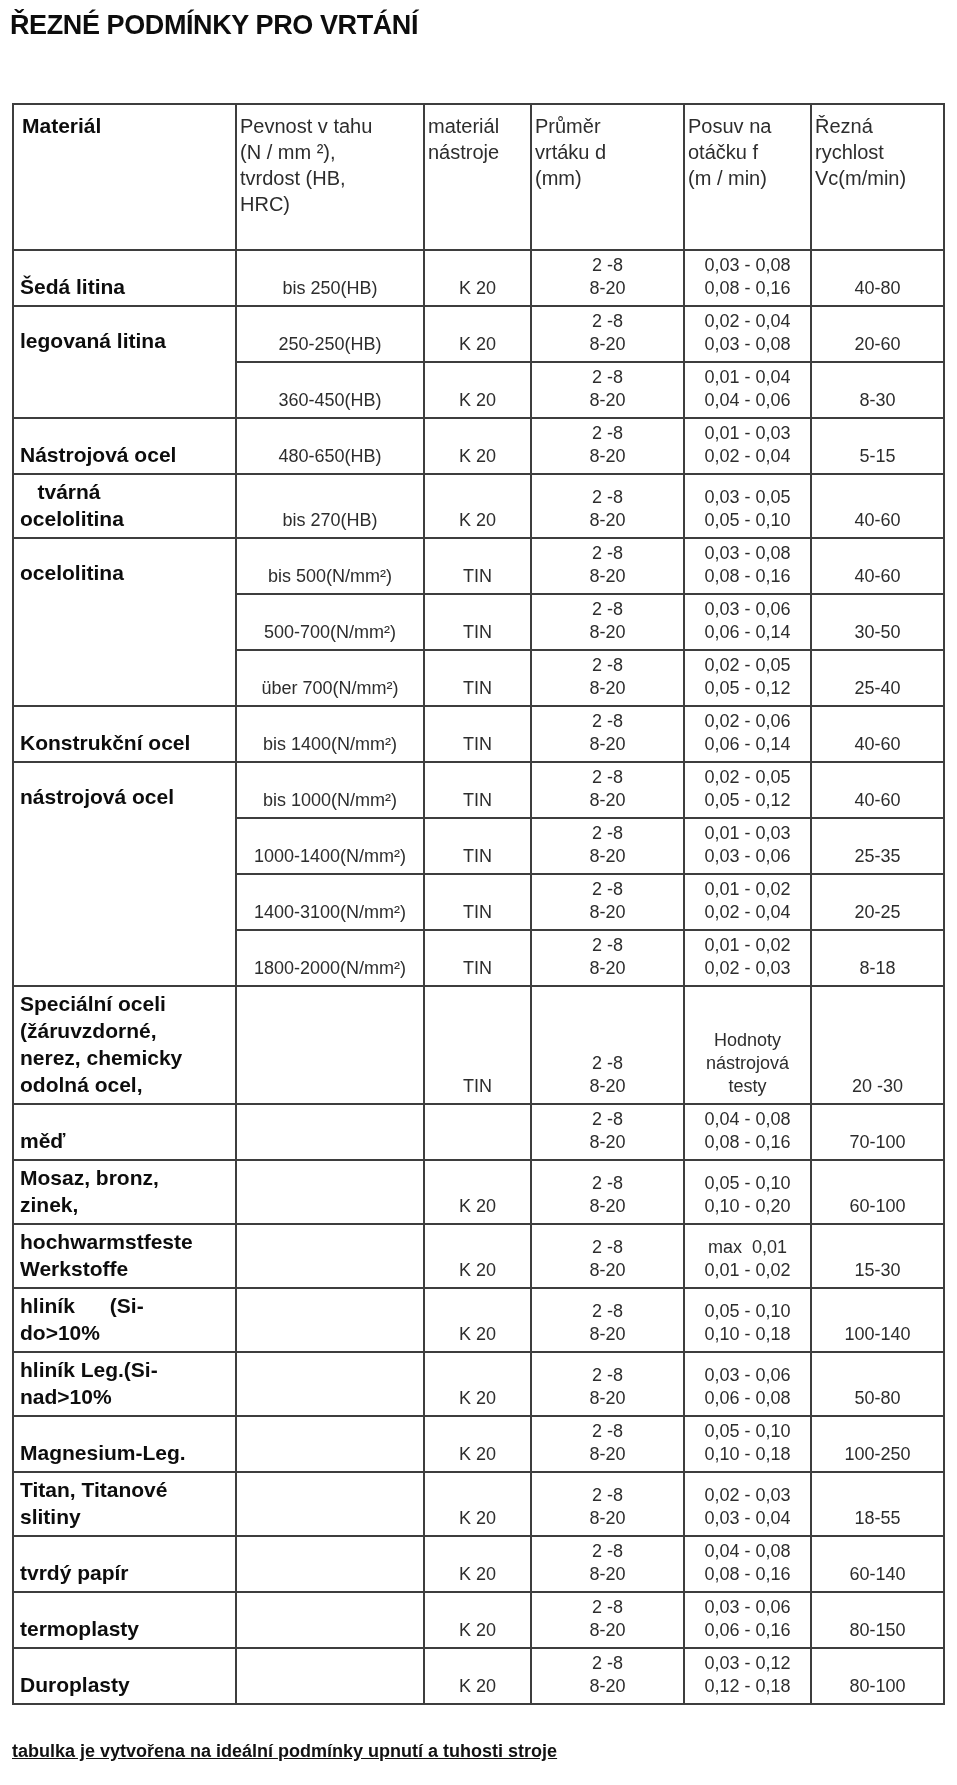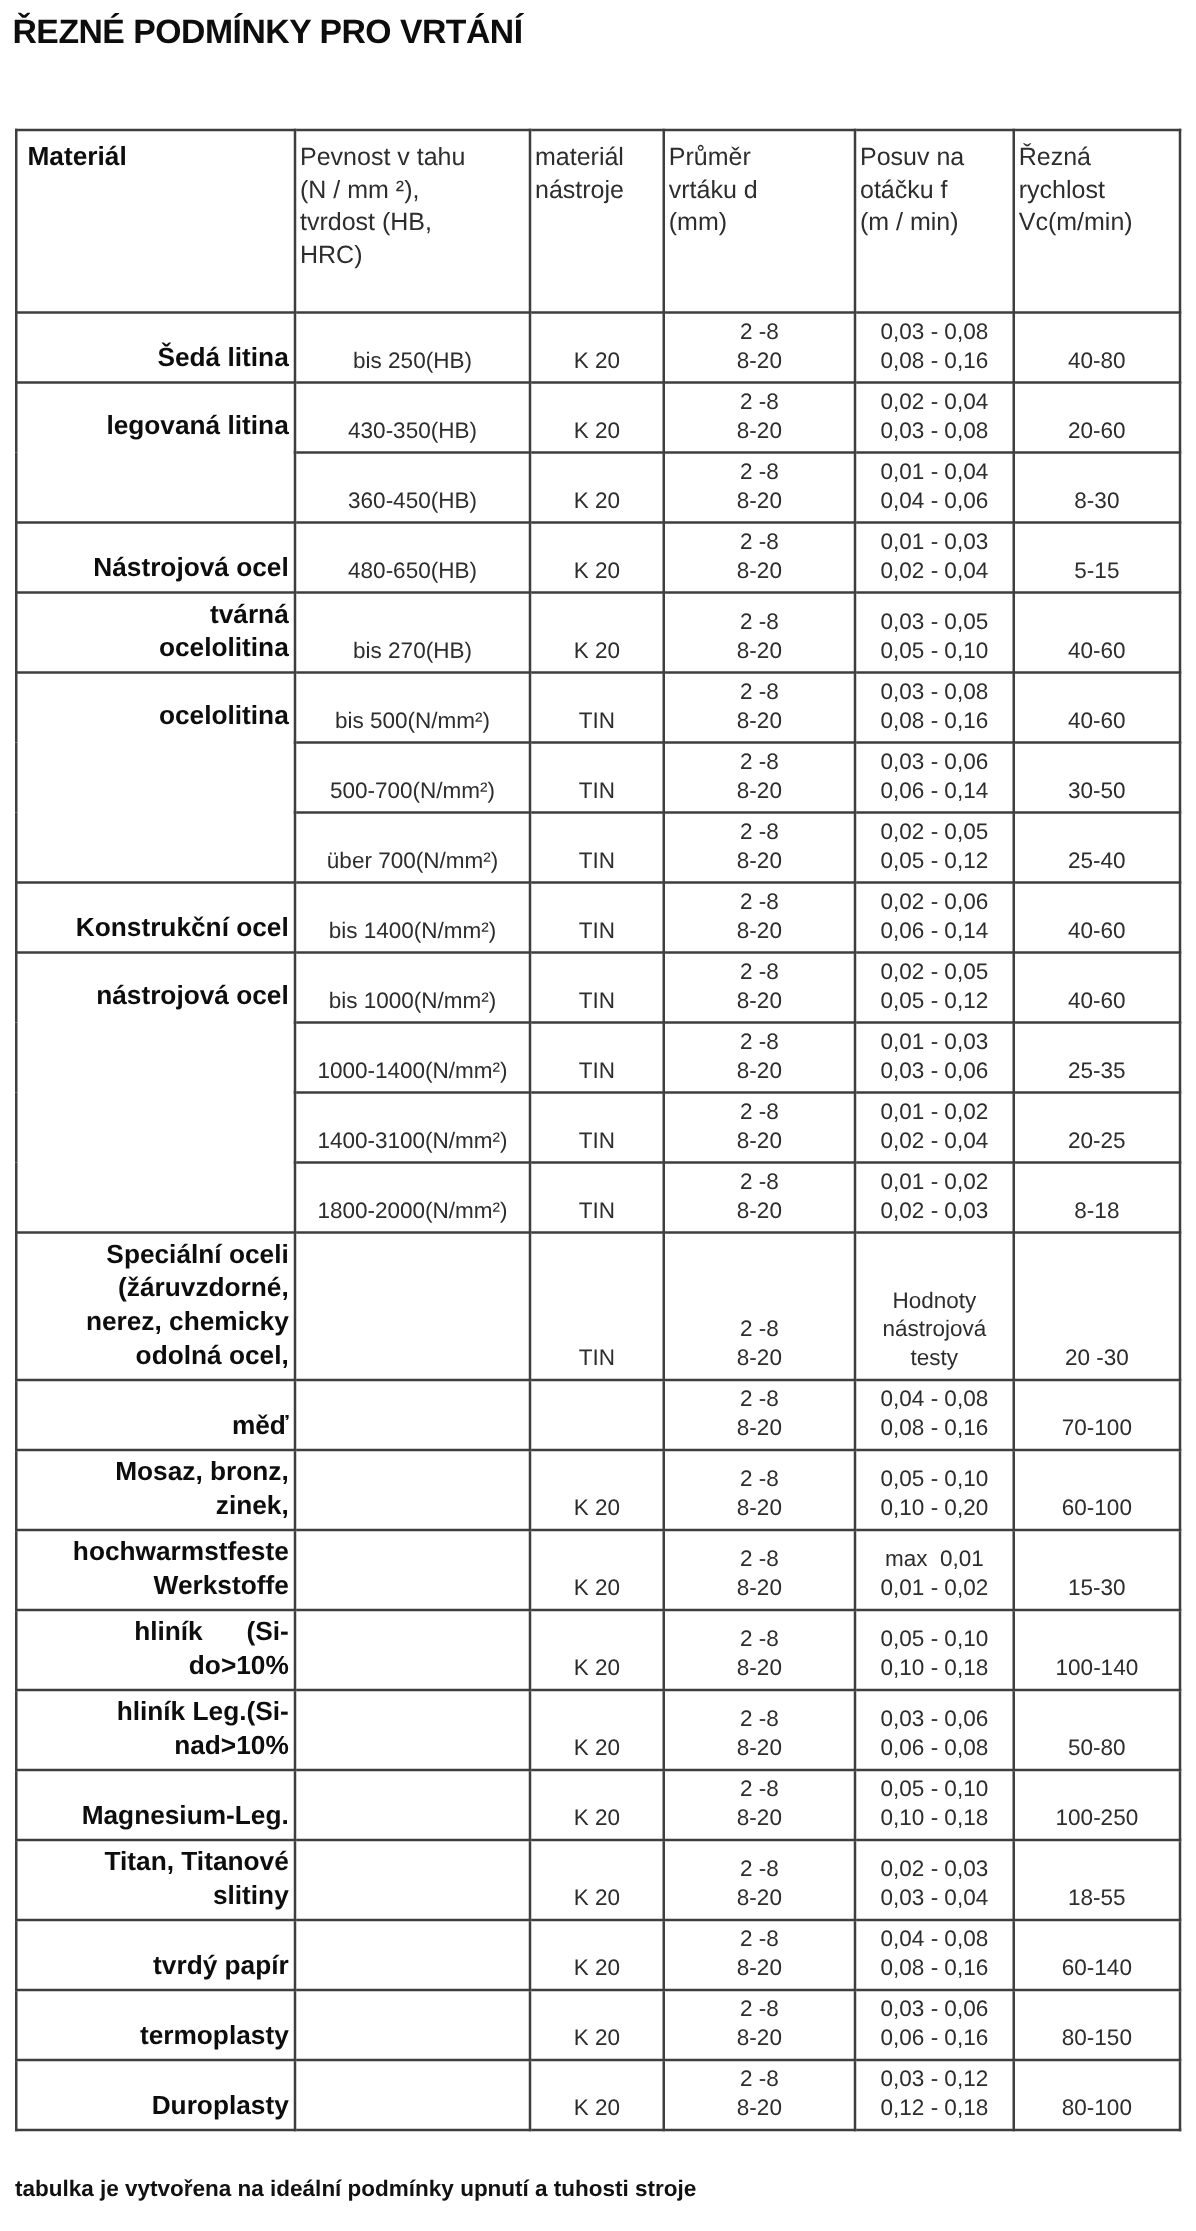"Šedá litina" td.mat { text-align: right -> left }
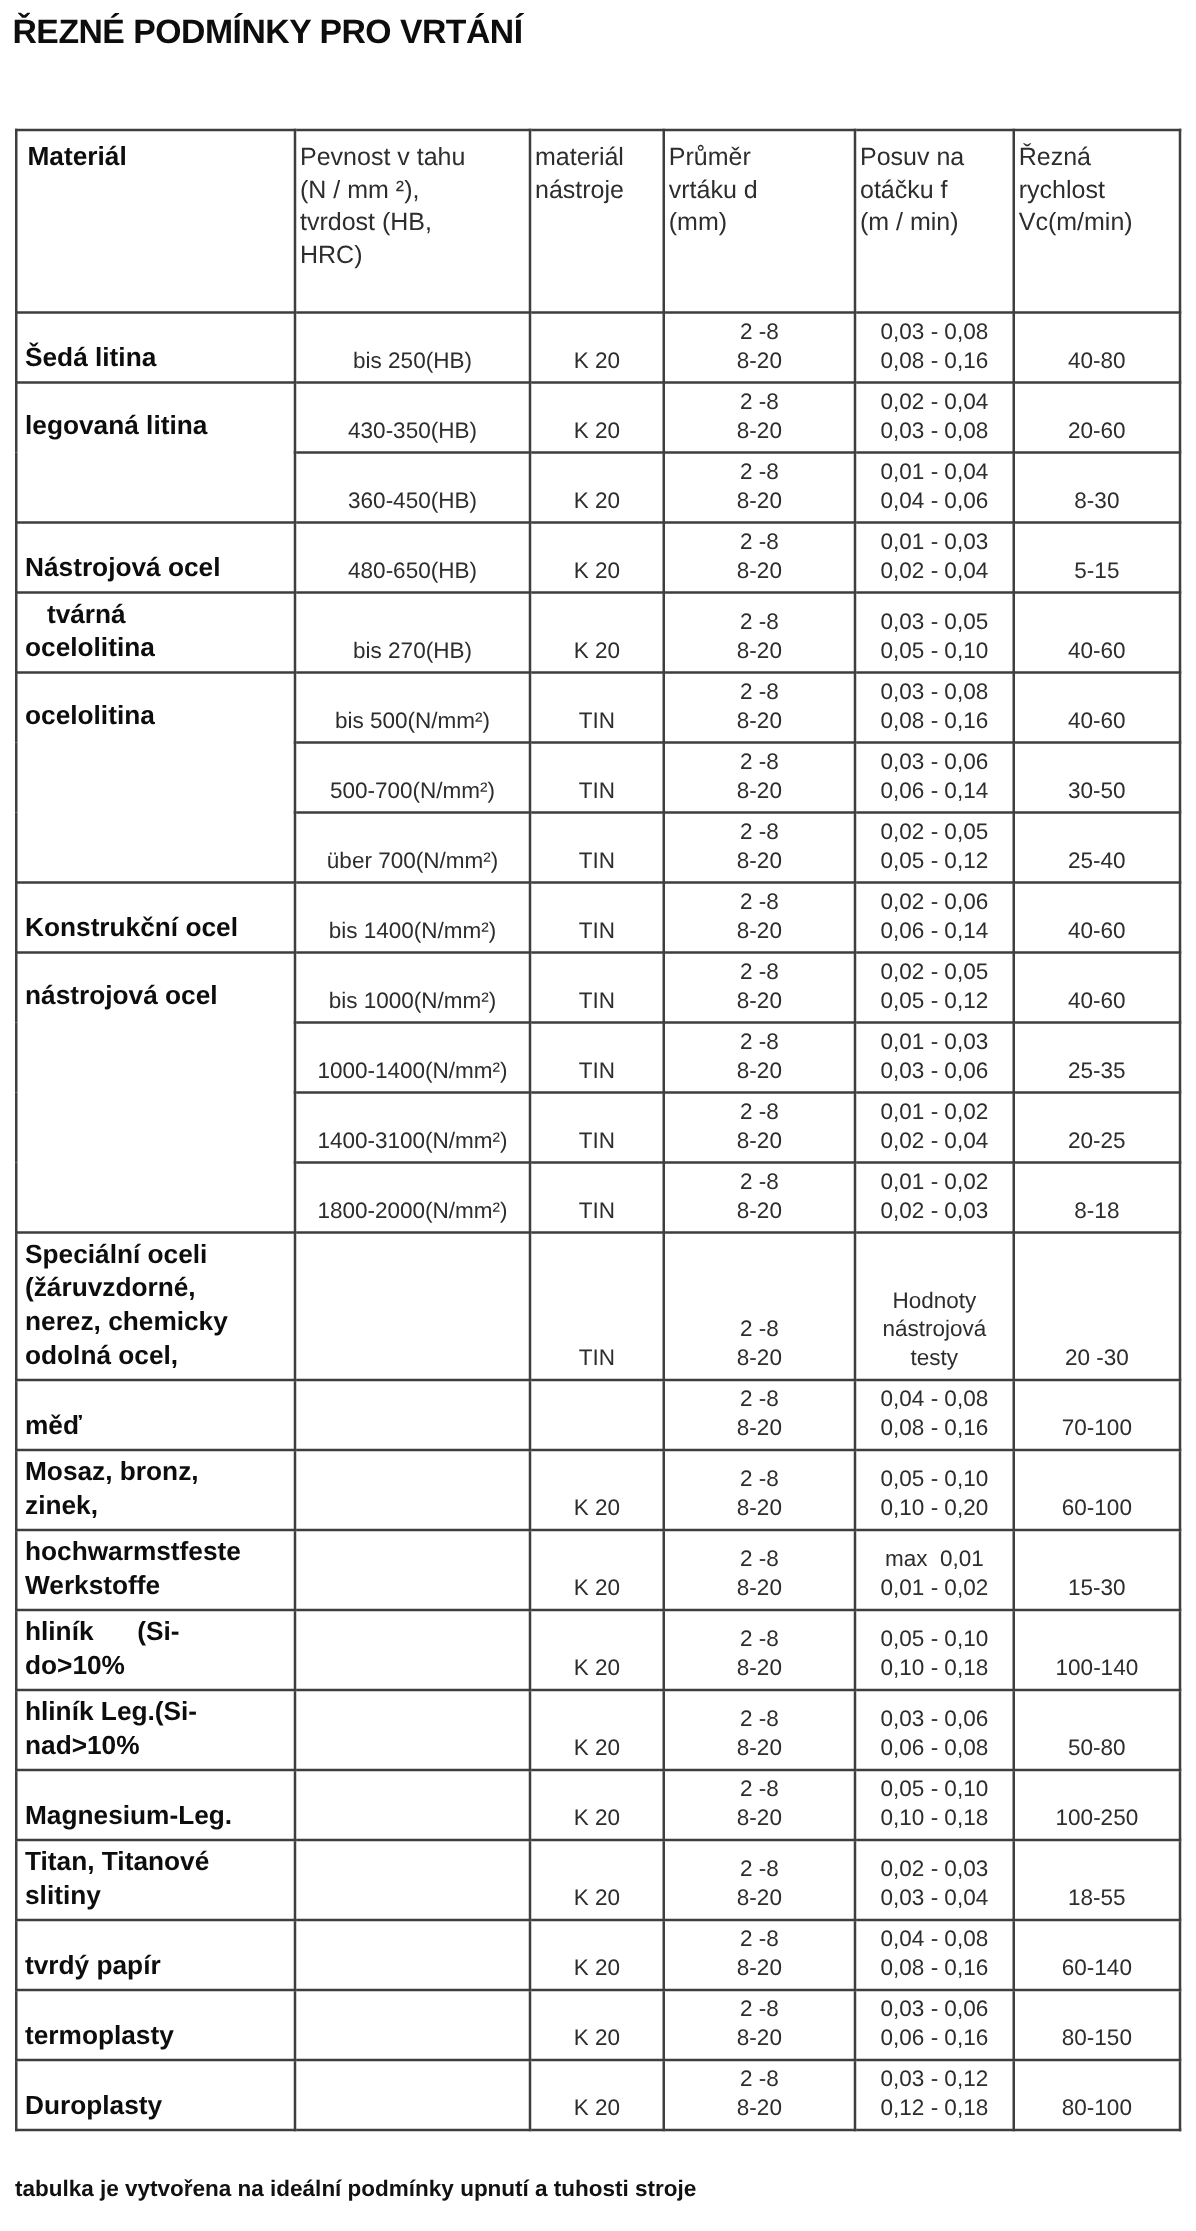"430-350(HB)" td { text: 430-350 -> 250-250 }
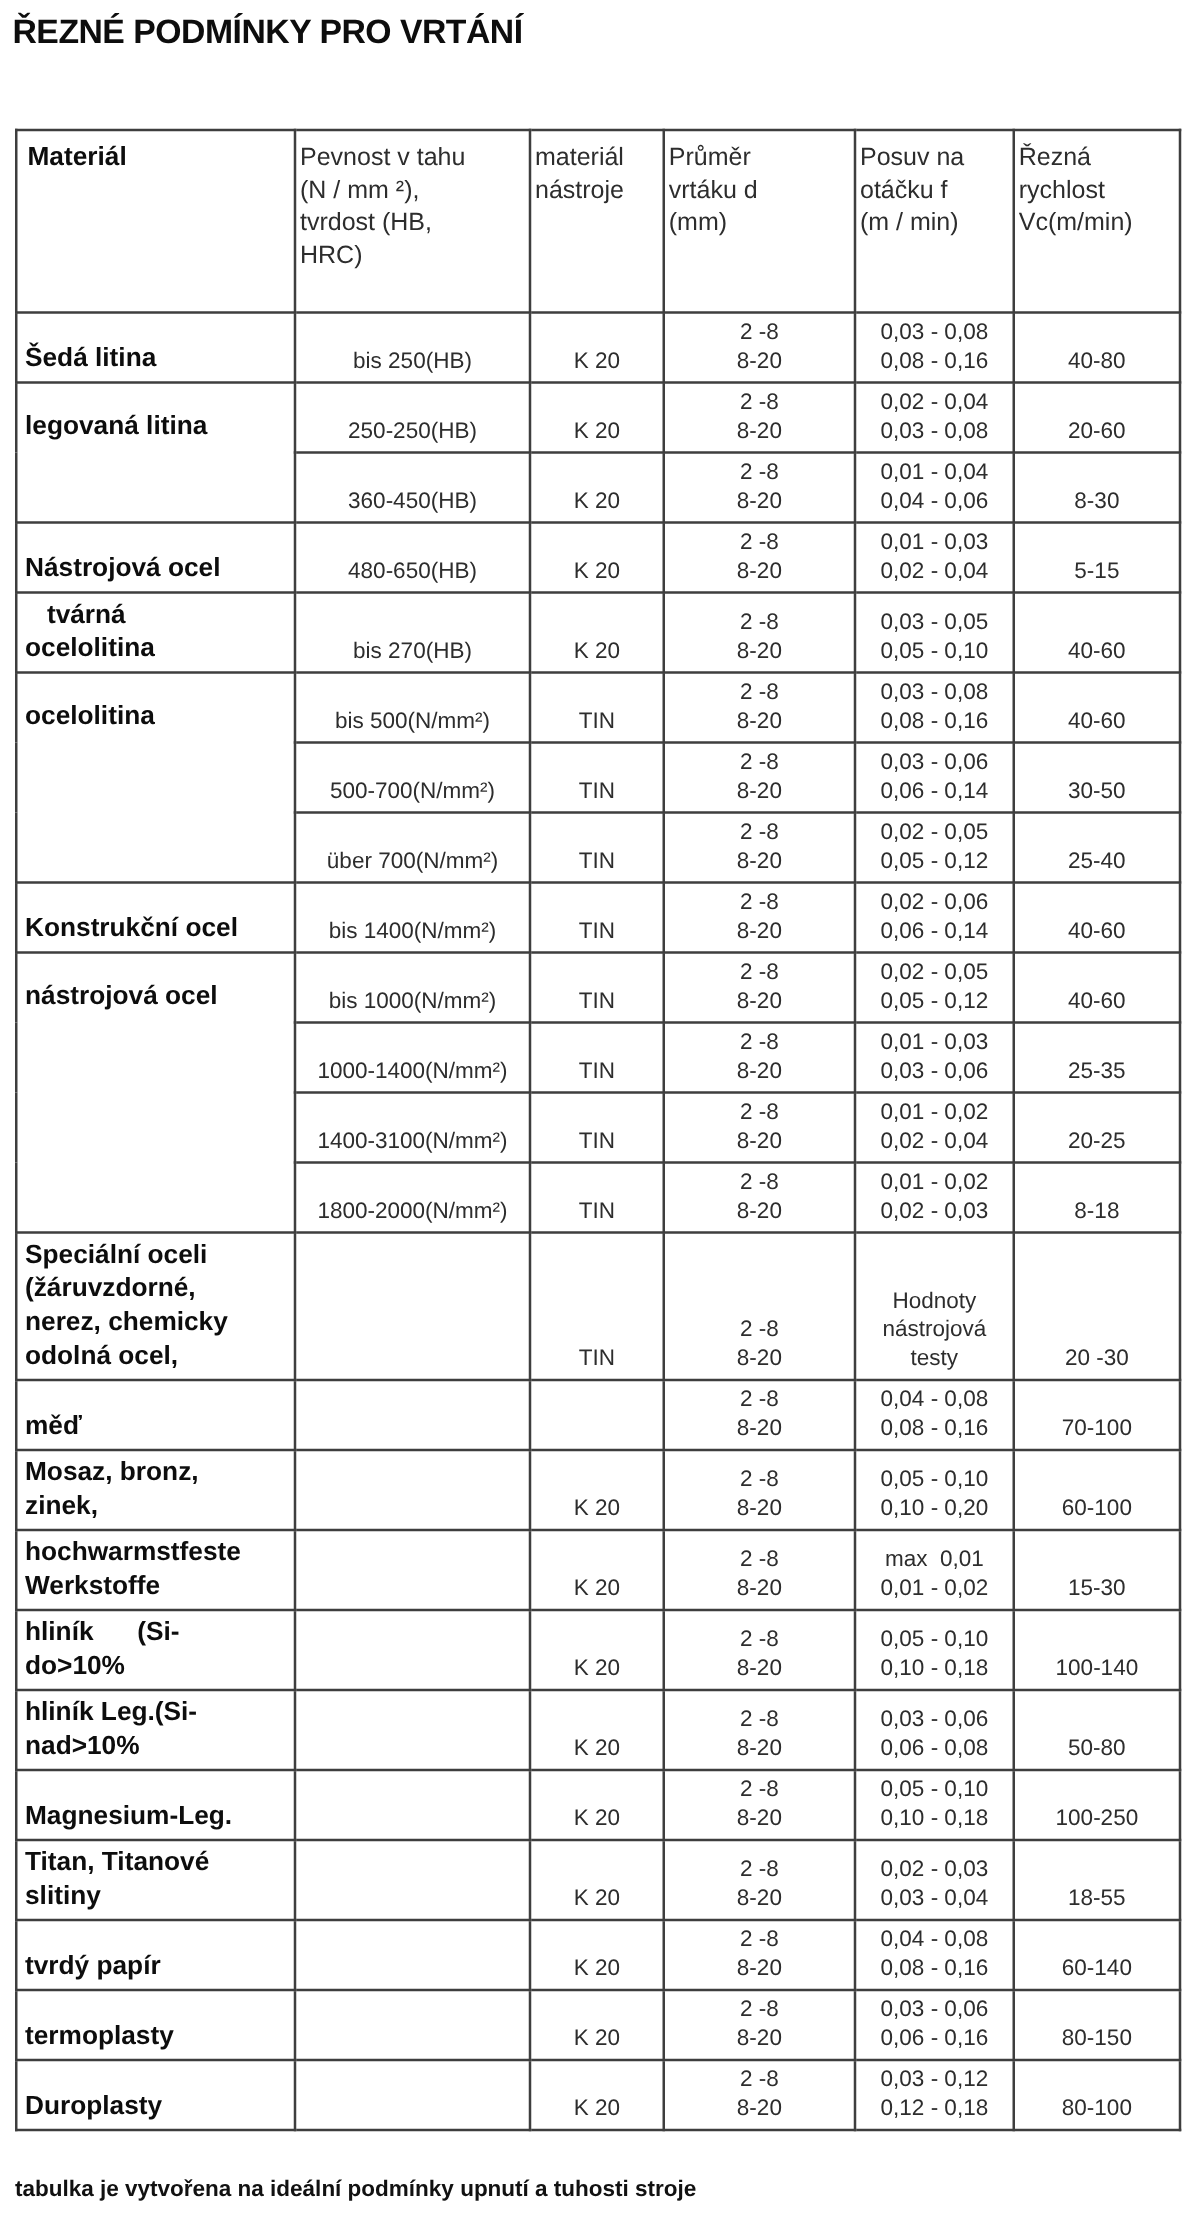"tabulka je vytvořena na ideální" .footnote { text-decoration: none -> underline }
